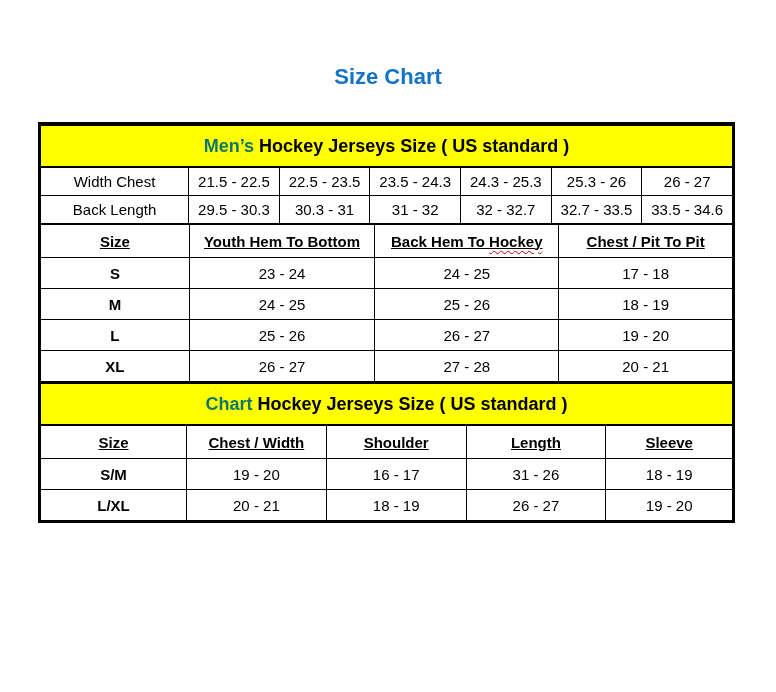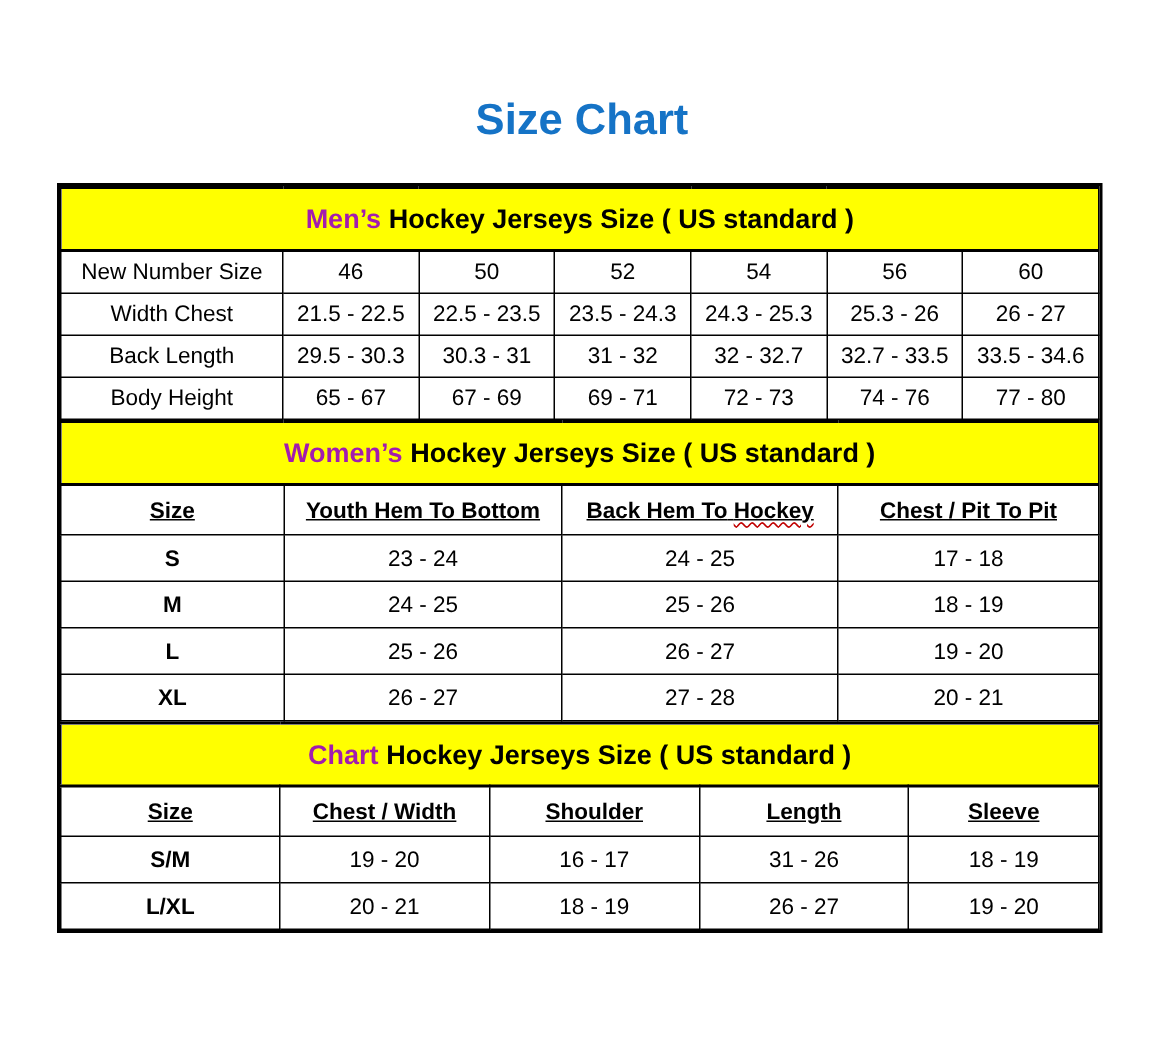"Size Chart" .page-title { font-size: 29px -> 22px }
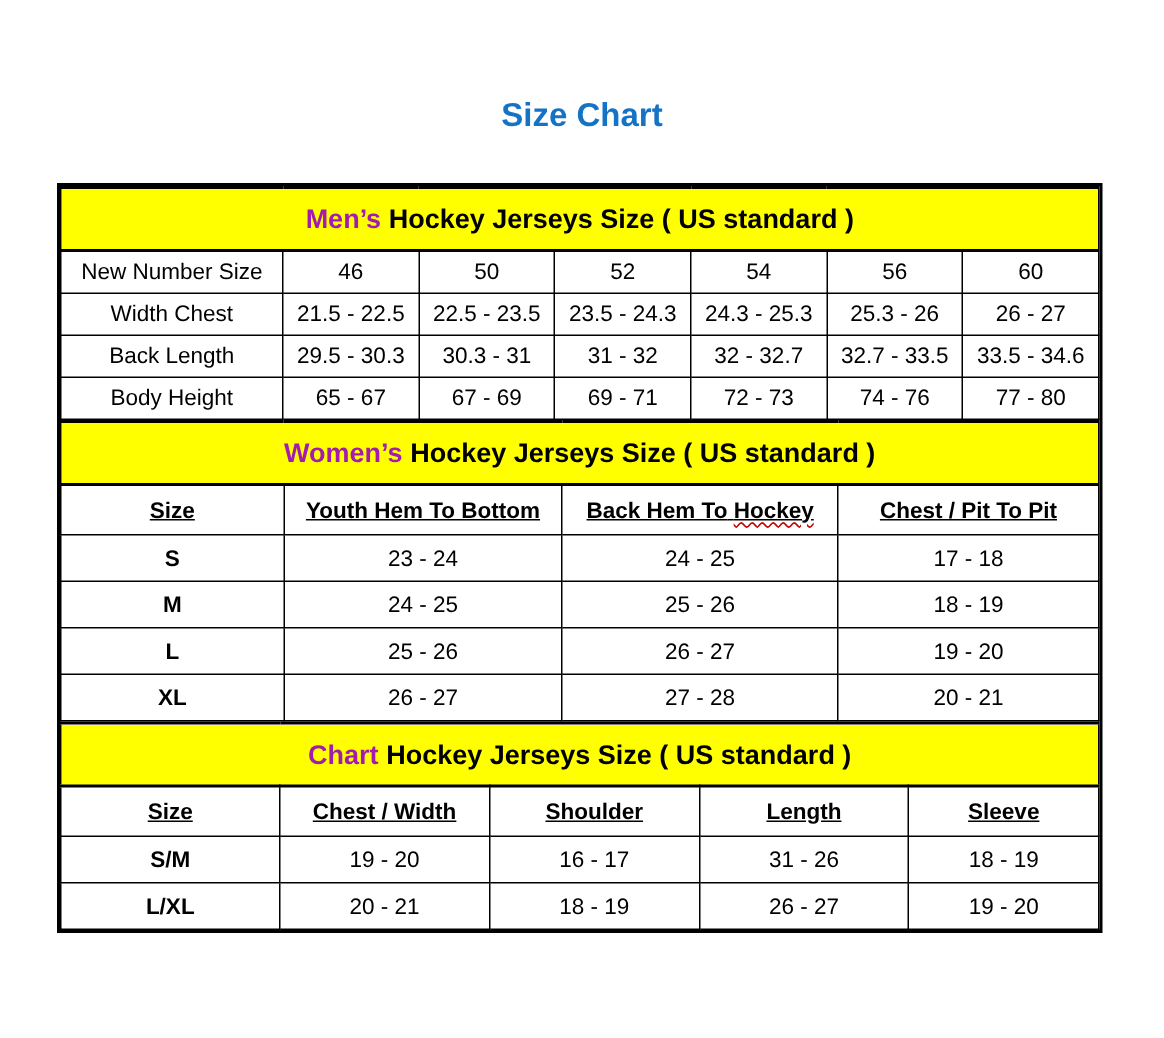"Men’s" .hl { color: #a21caf -> #0f766e }
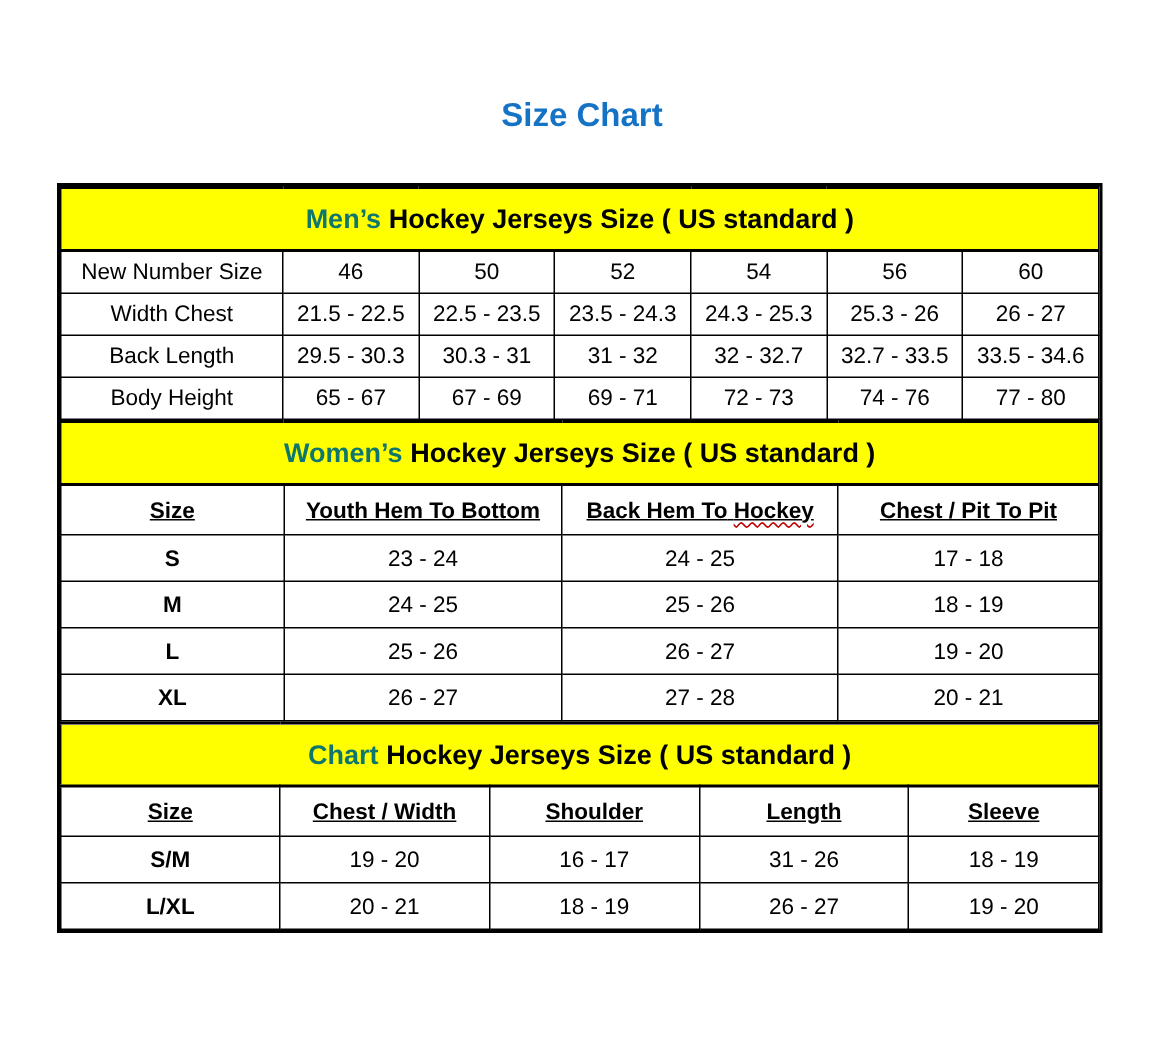"New Number Size" tr.data { html: <tr> <td>New Number Size</td> <td>46</td> <td>50</td> <td>52</td> <td>54</td> <td>56</td> <td>60</td> </tr> -> none }
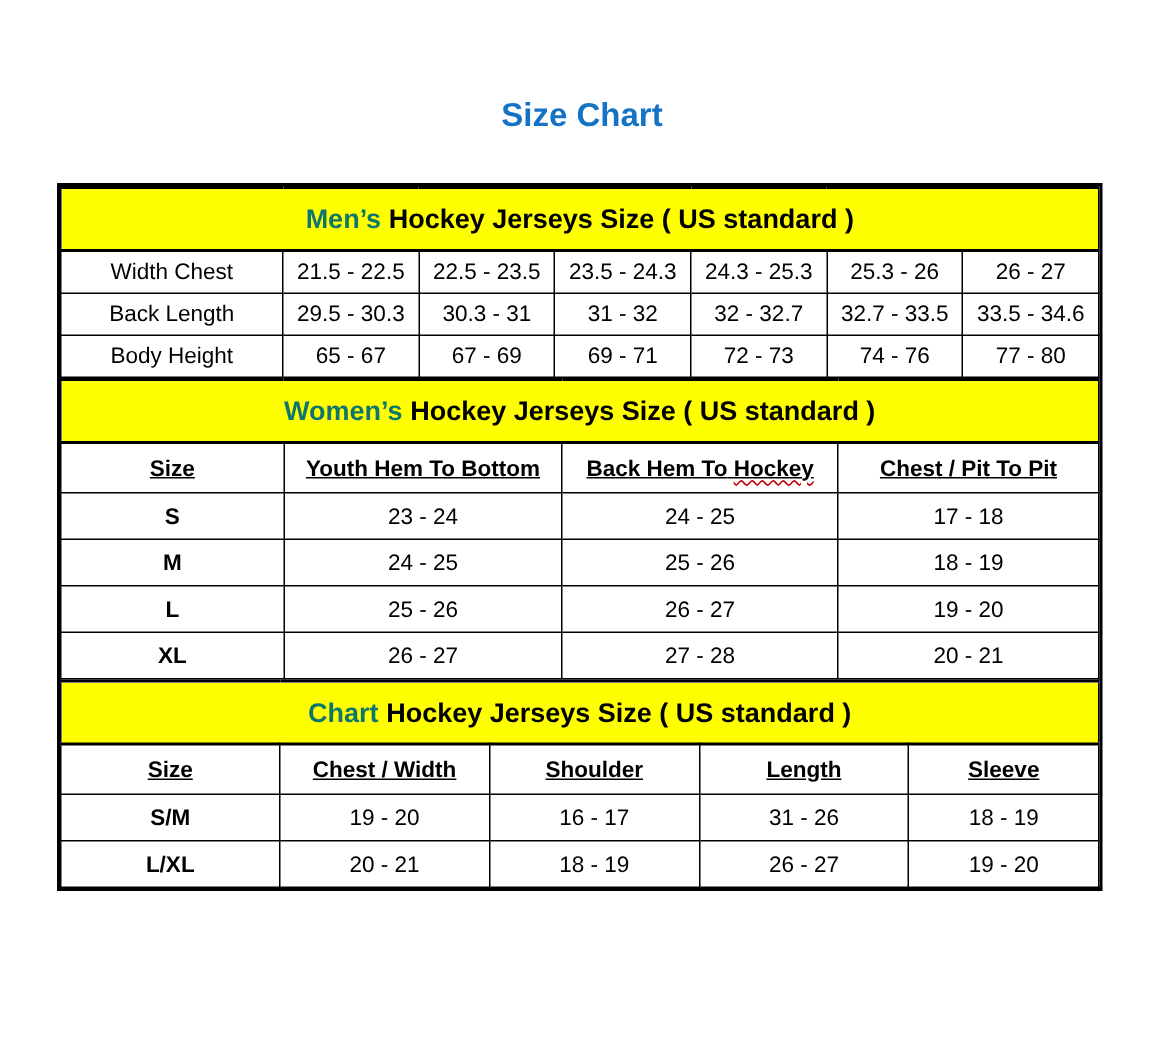"Body Height" tr.data { html: <tr> <td>Body Height</td> <td>65 - 67</td> <td>67 - 69</td> <td>69 - 71</td> <td>72 - 73</td> <td>74 - 76</td> <td>77 - 80</td> </tr> -> none }
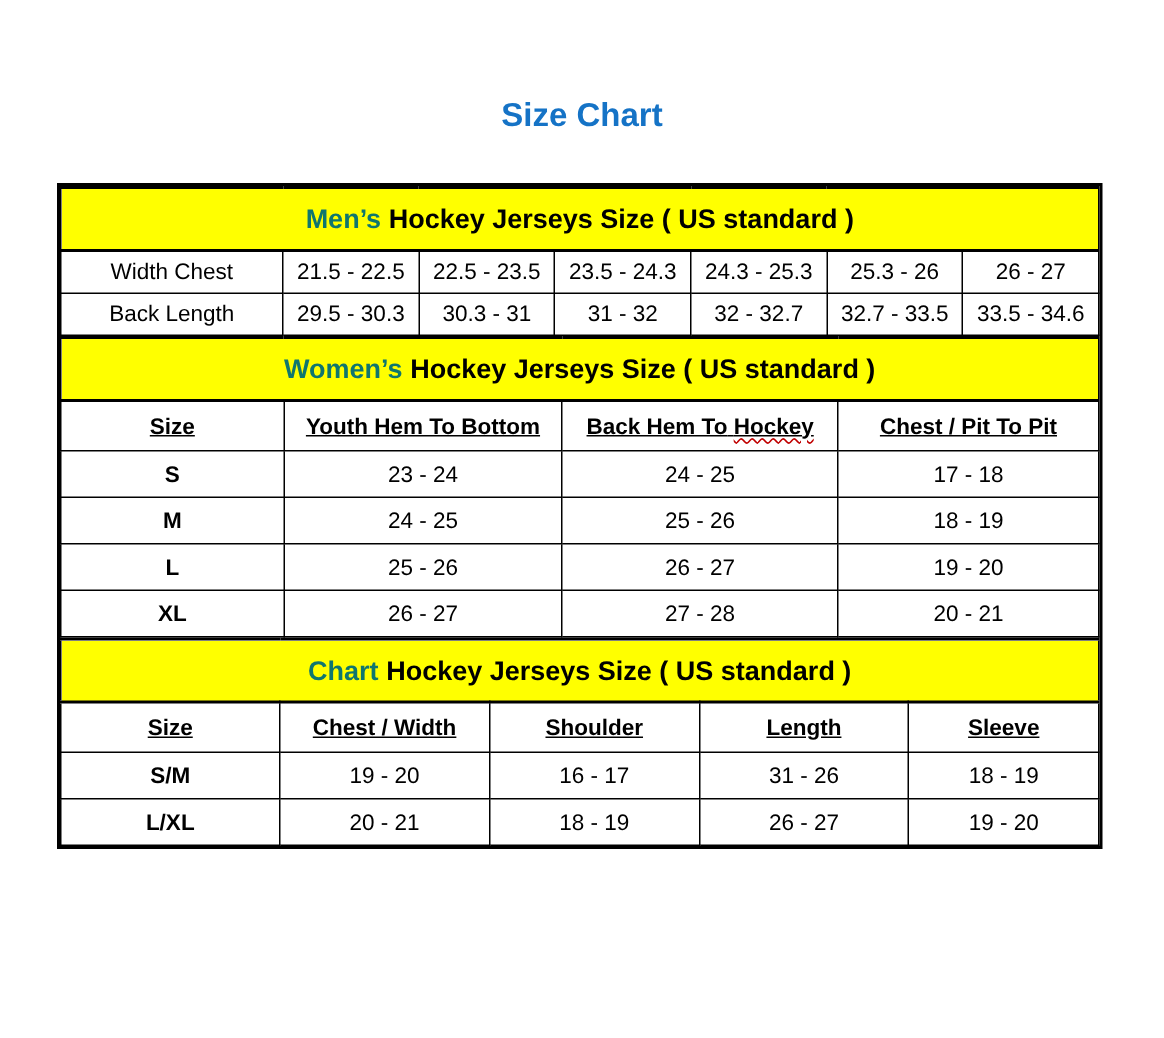"Women’s Hockey Jerseys Size (" tr.band-row { html: <tr> <td> <span>Women’s</span> <span>Hockey Jerseys Size ( US standard )</span> </td> </tr> -> none }
